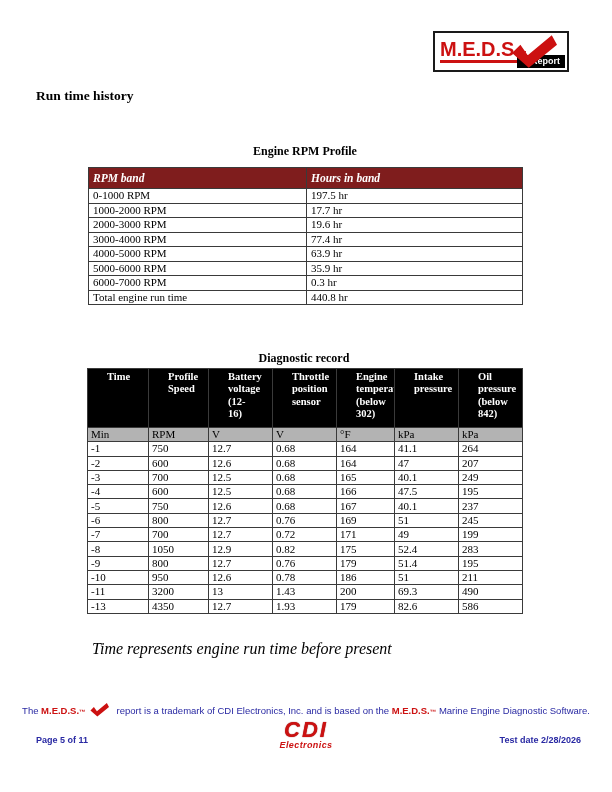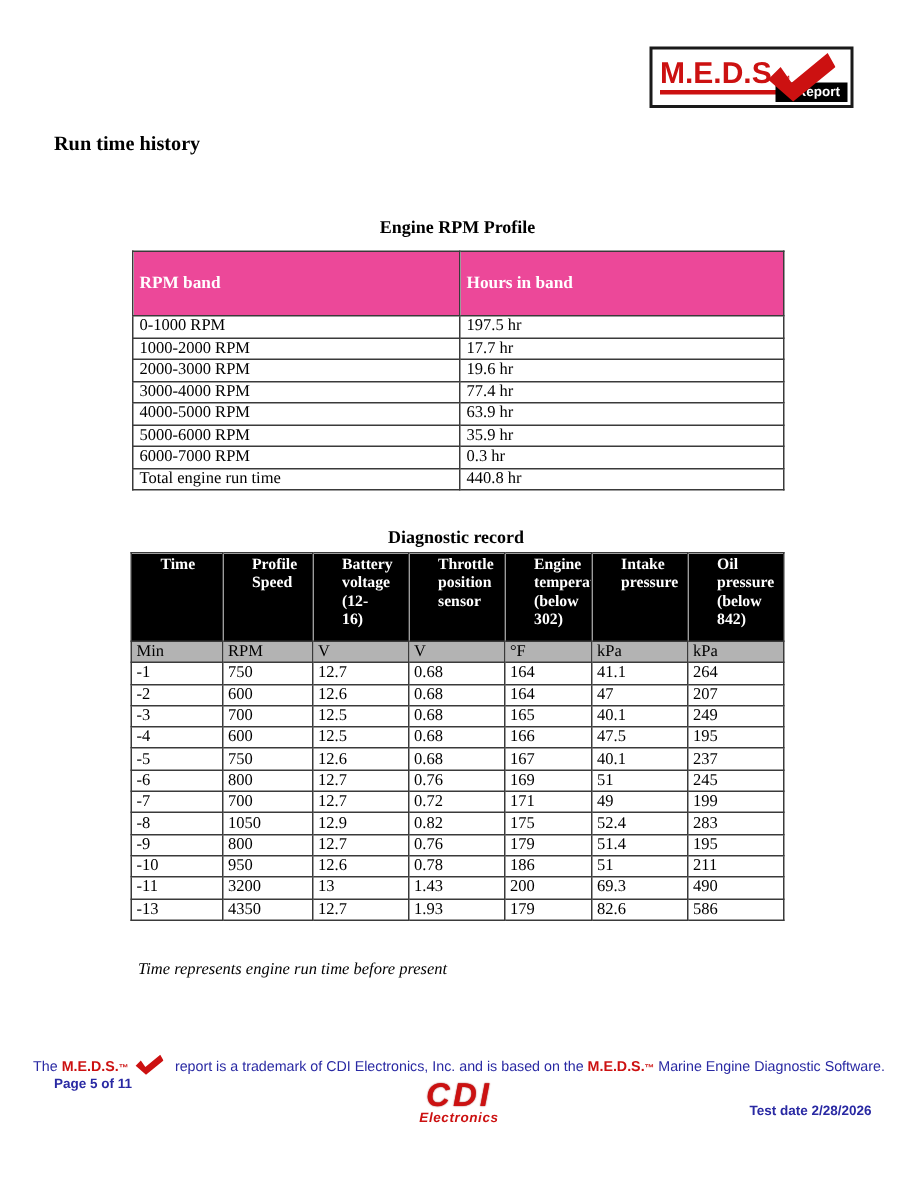"RPM band" .rpm-table th { background: #ec4899 -> #7f1d1d; font-style: none -> italic; padding: 14px 4px -> 3px 4px }
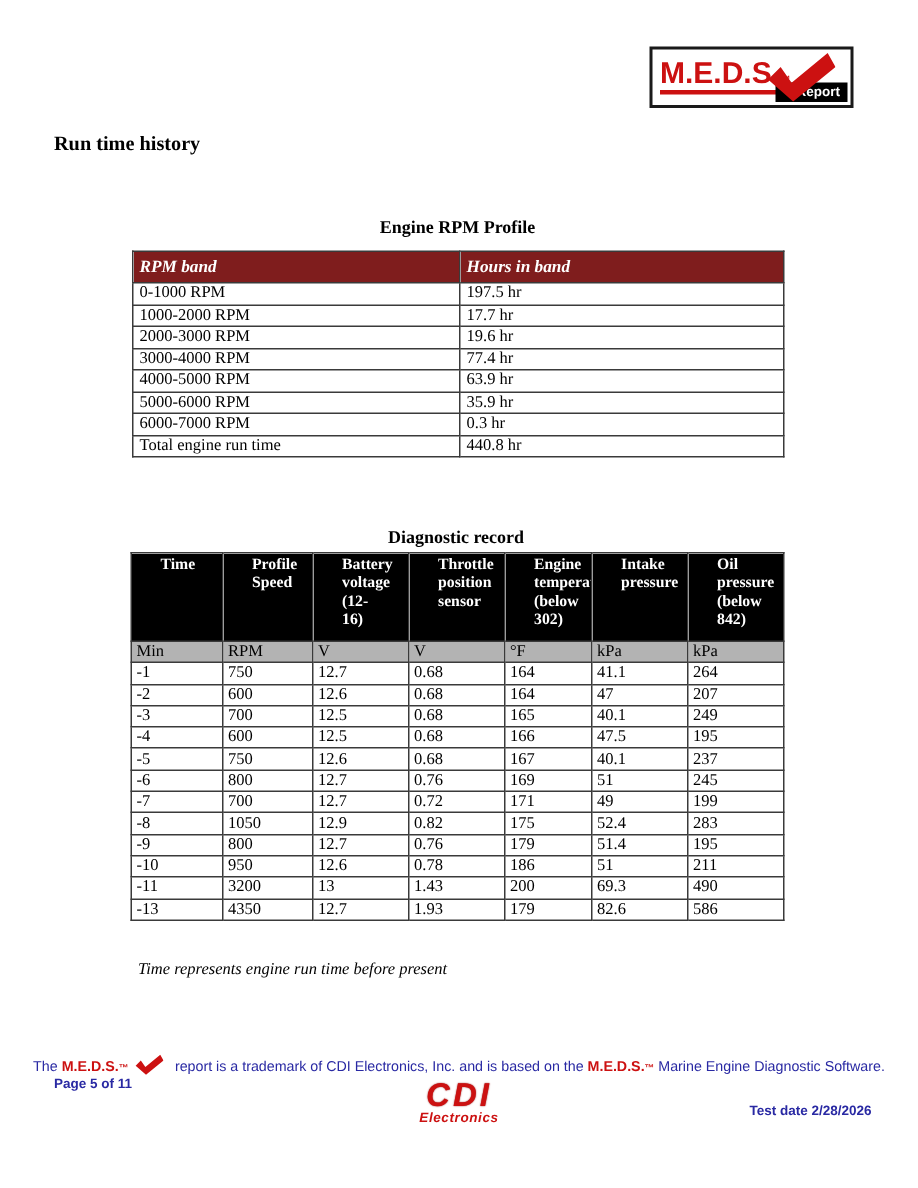"Time represents engine run time" .note { font-size: 11px -> 16px }
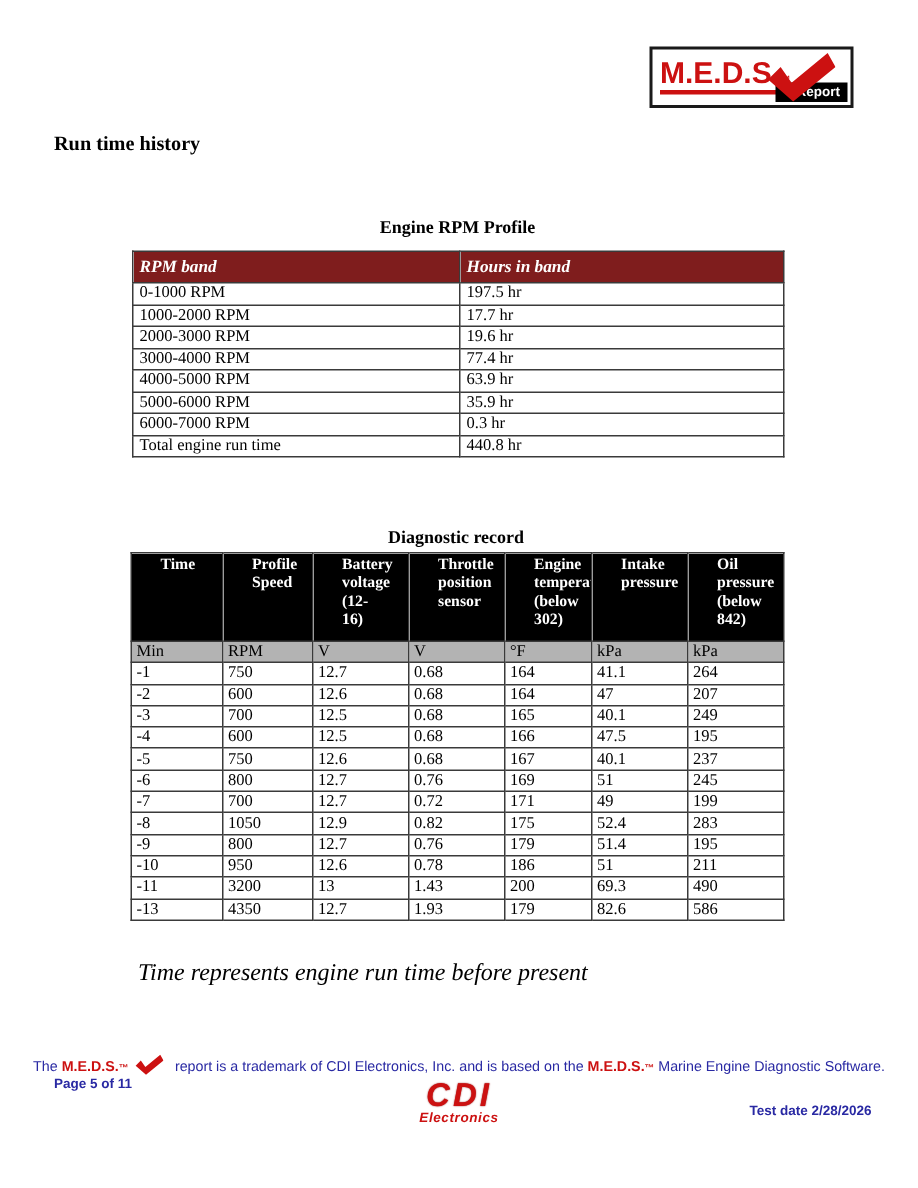"Page 5 of 11" .page-label { top: 717px -> 735px }
